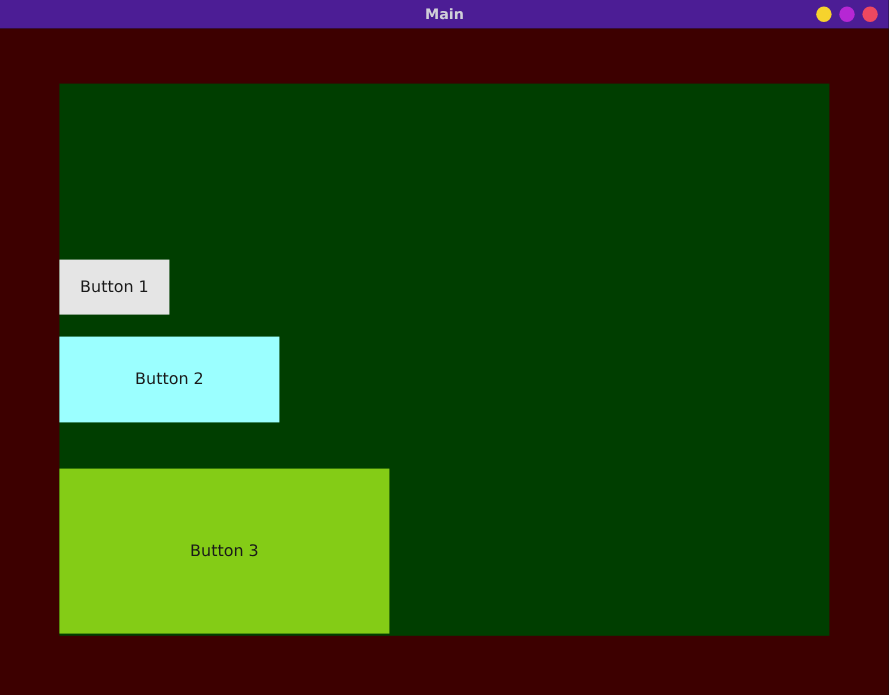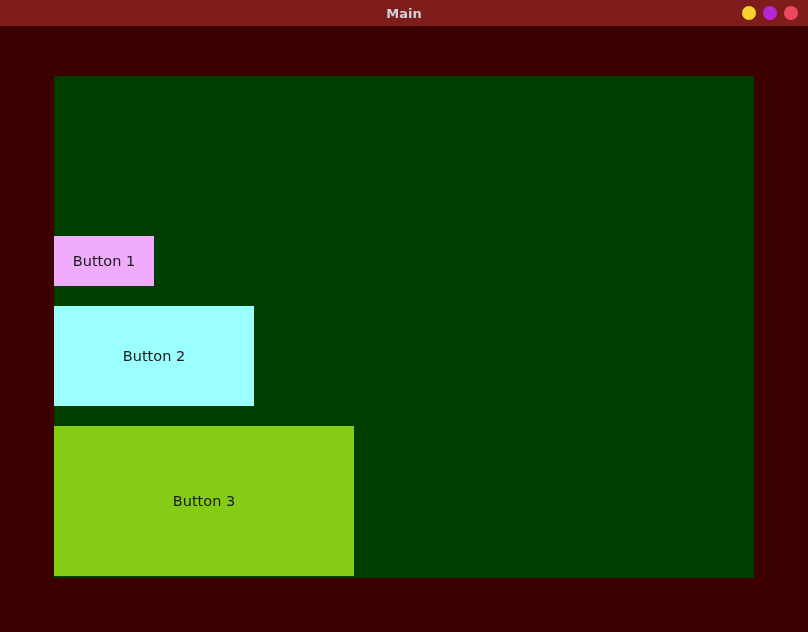"Main" .titlebar { background: #7f1d1d -> #4c1d95 }
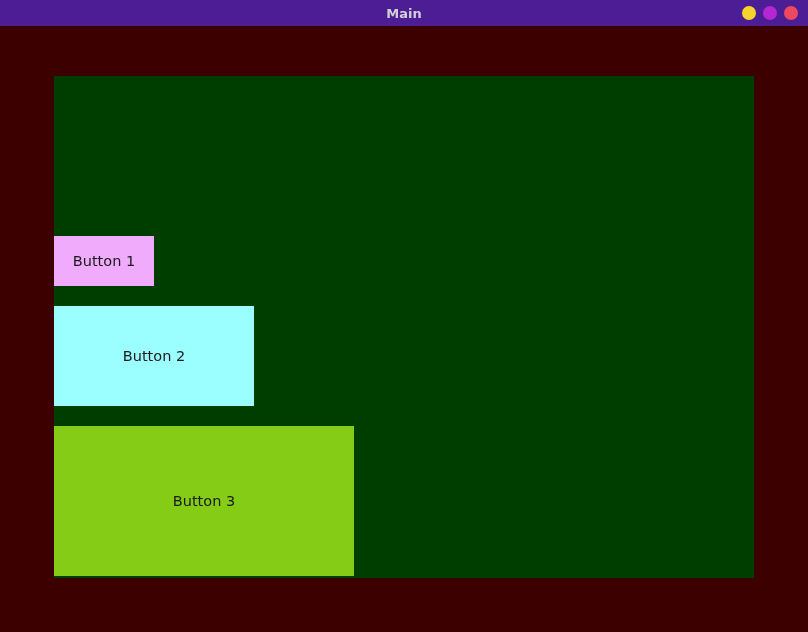"Button 1" .btn1 { background: #f0abfc -> #e5e5e5 }
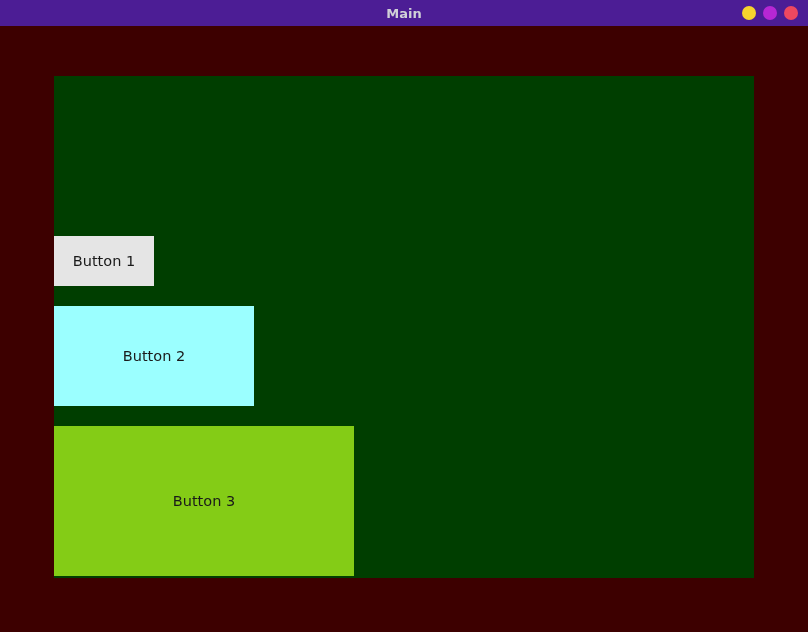"Button 2" .btn2 { height: 100px -> 78px }
